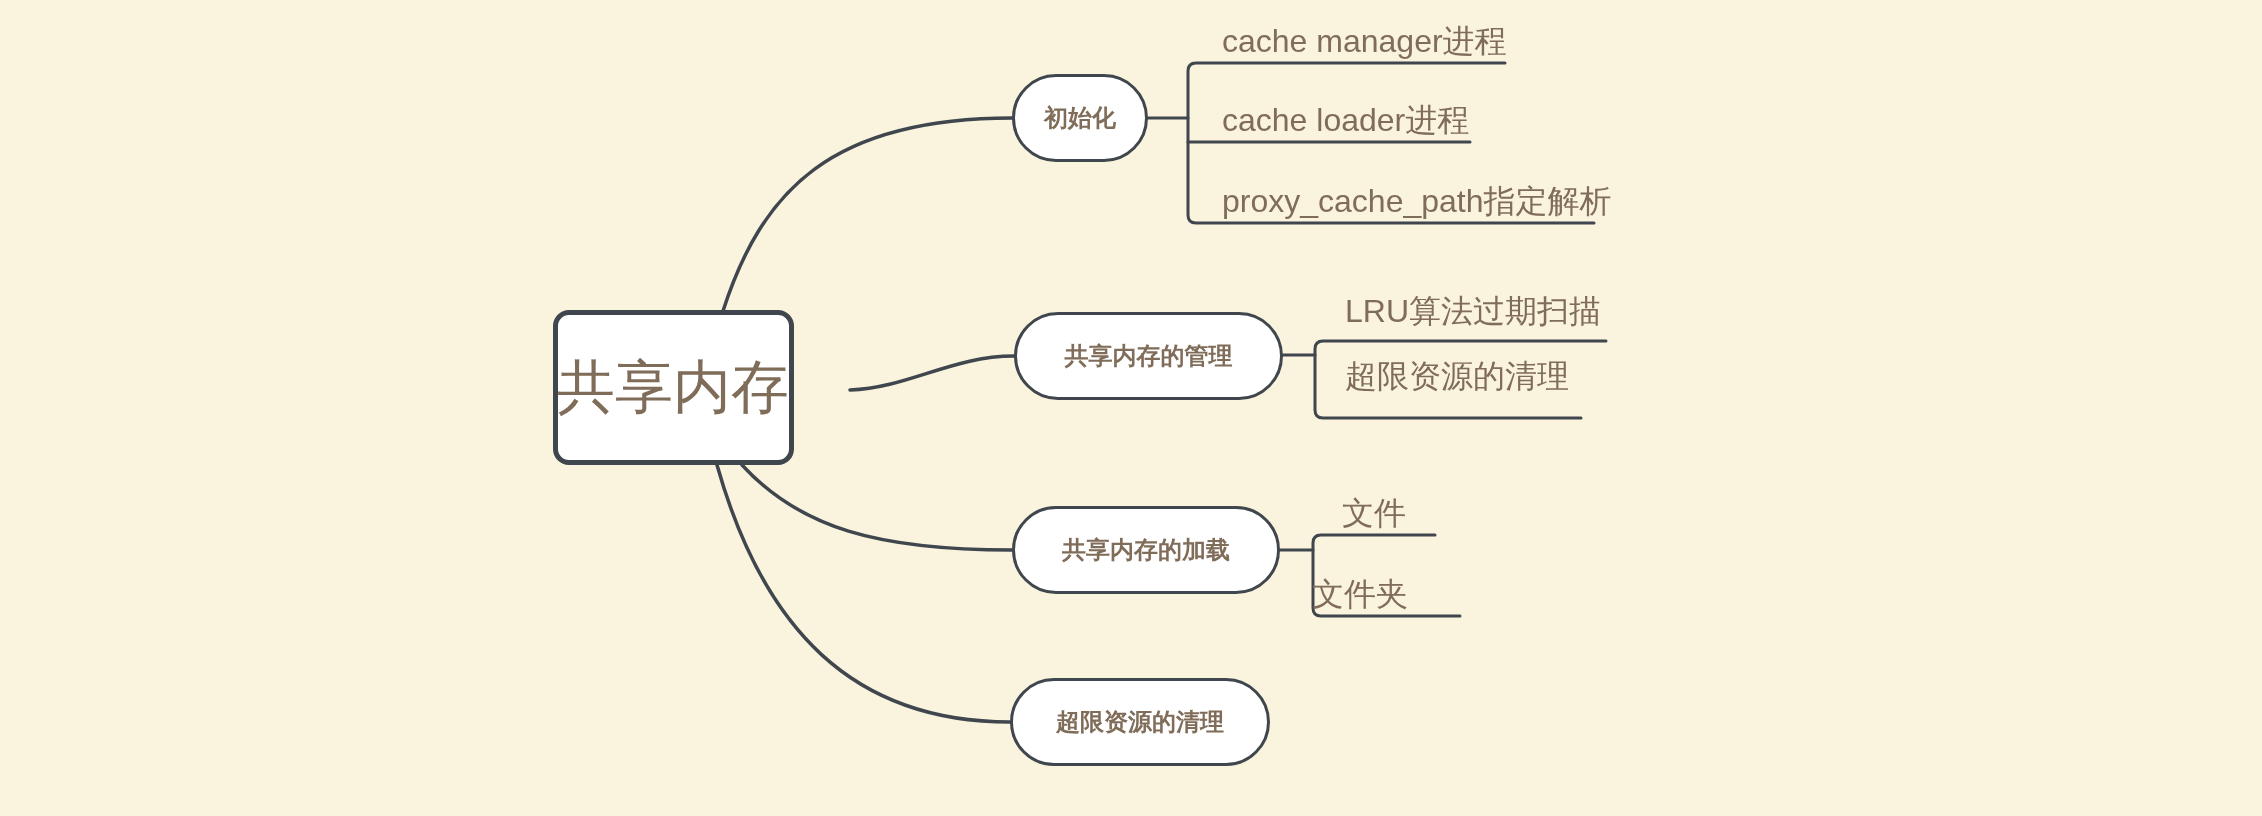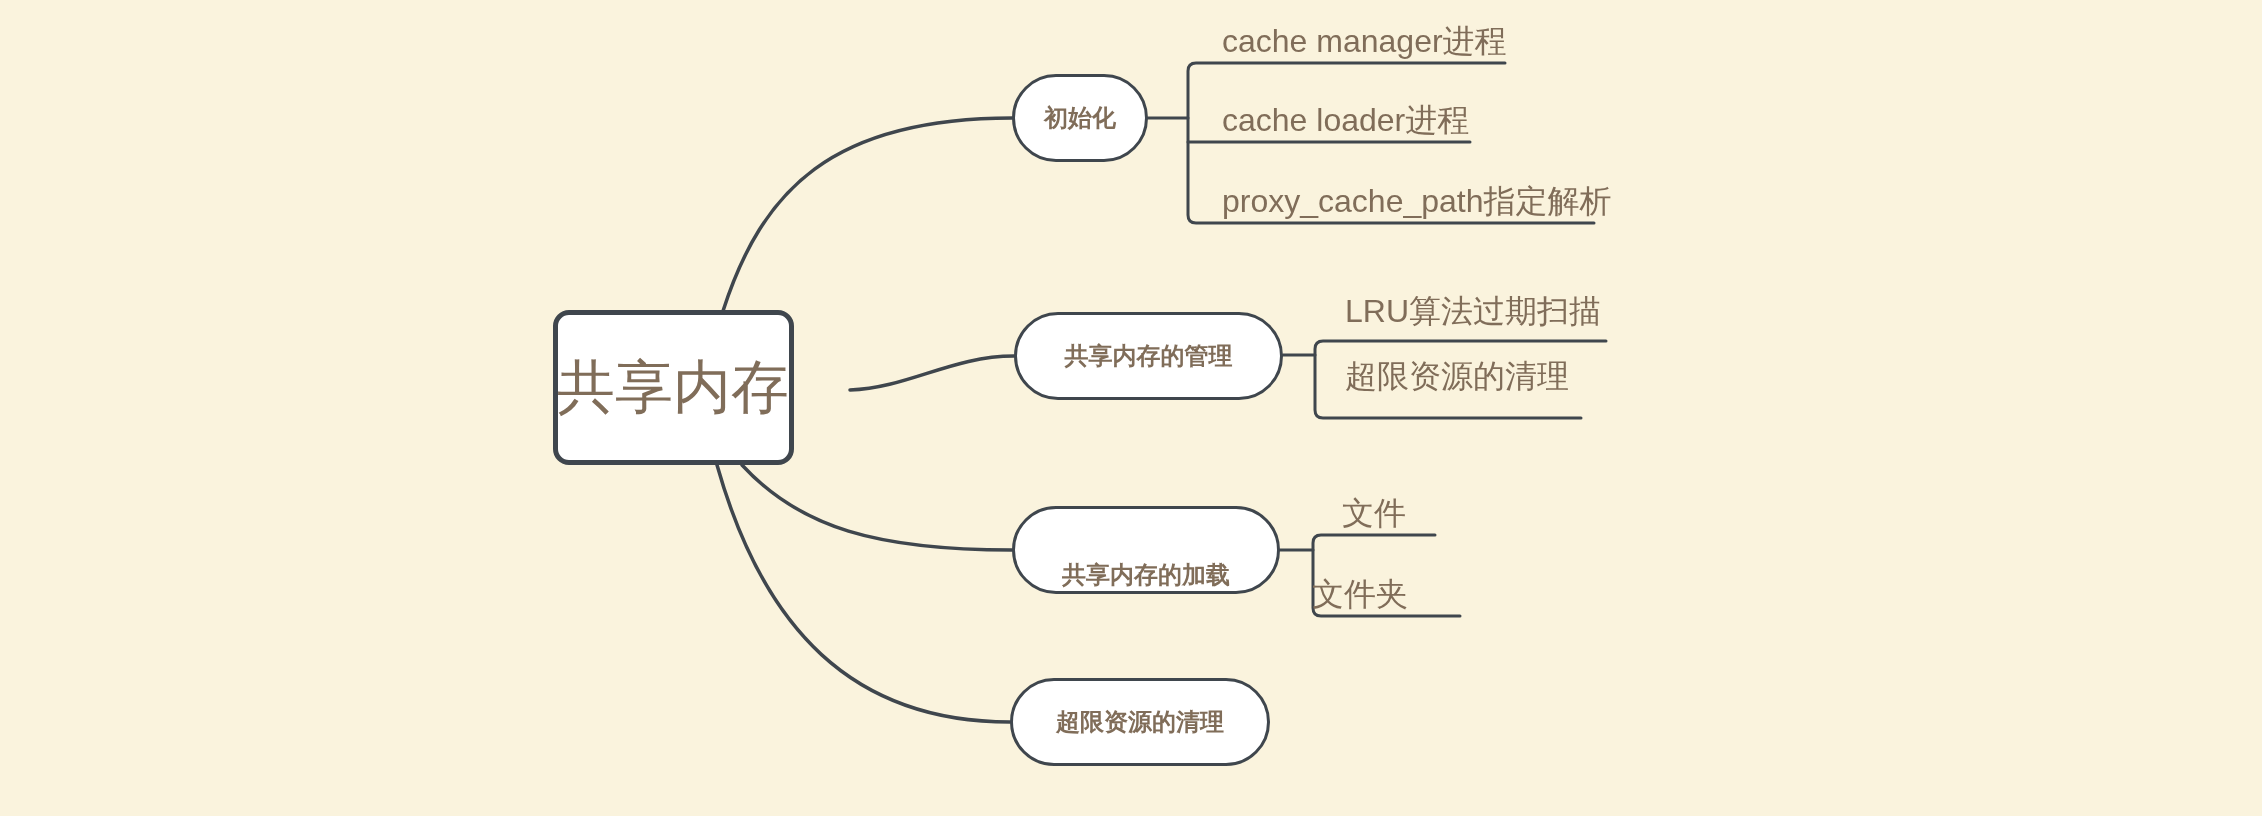"共享内存的加载" .pill-load { align-items: flex-end -> none }
